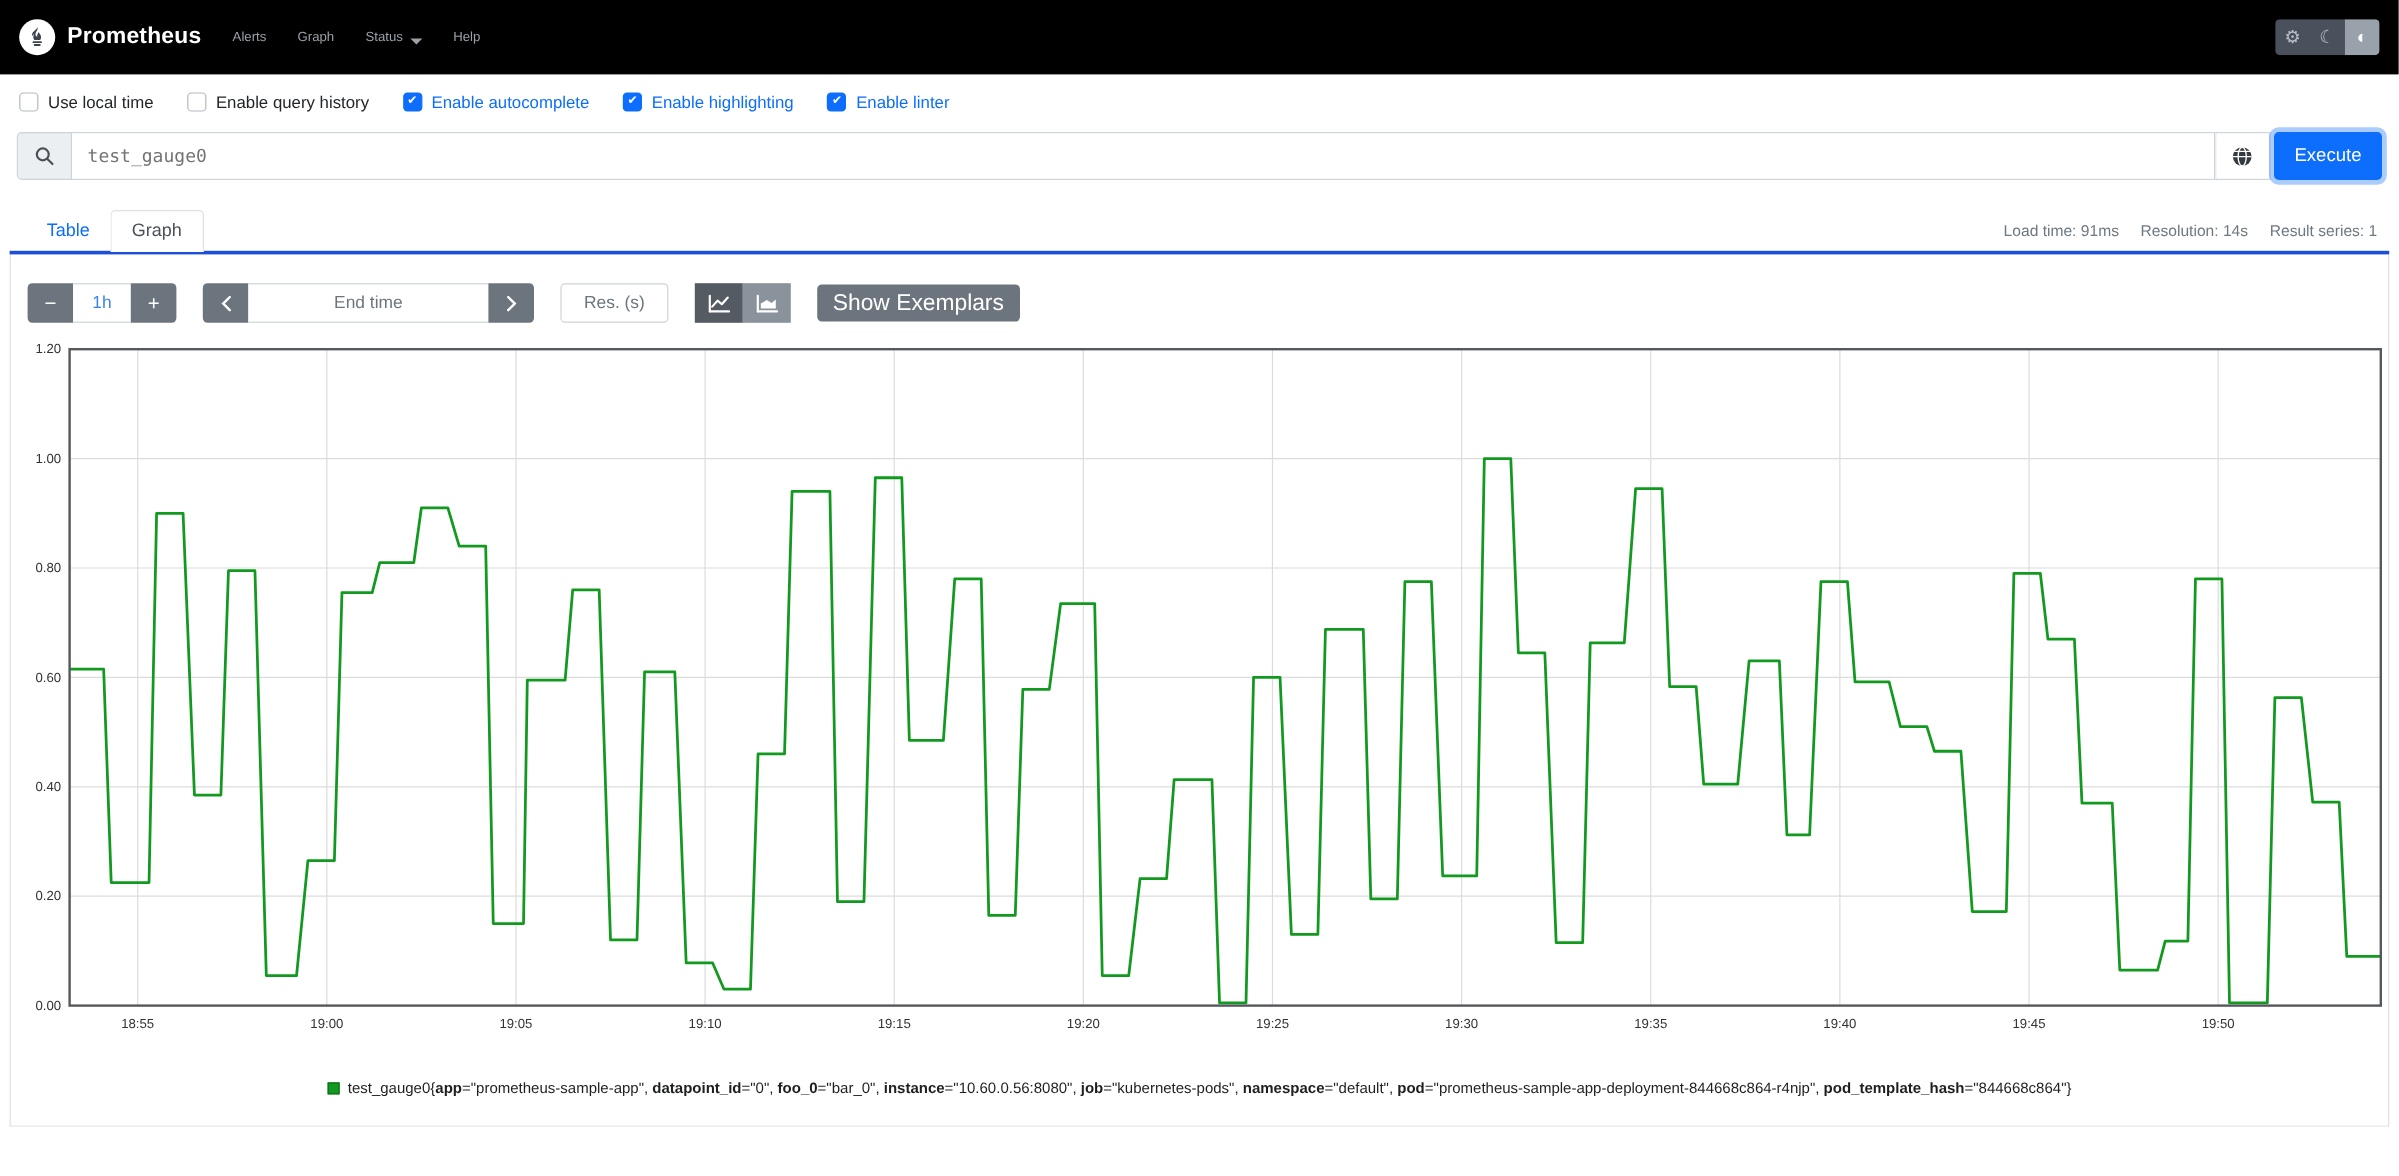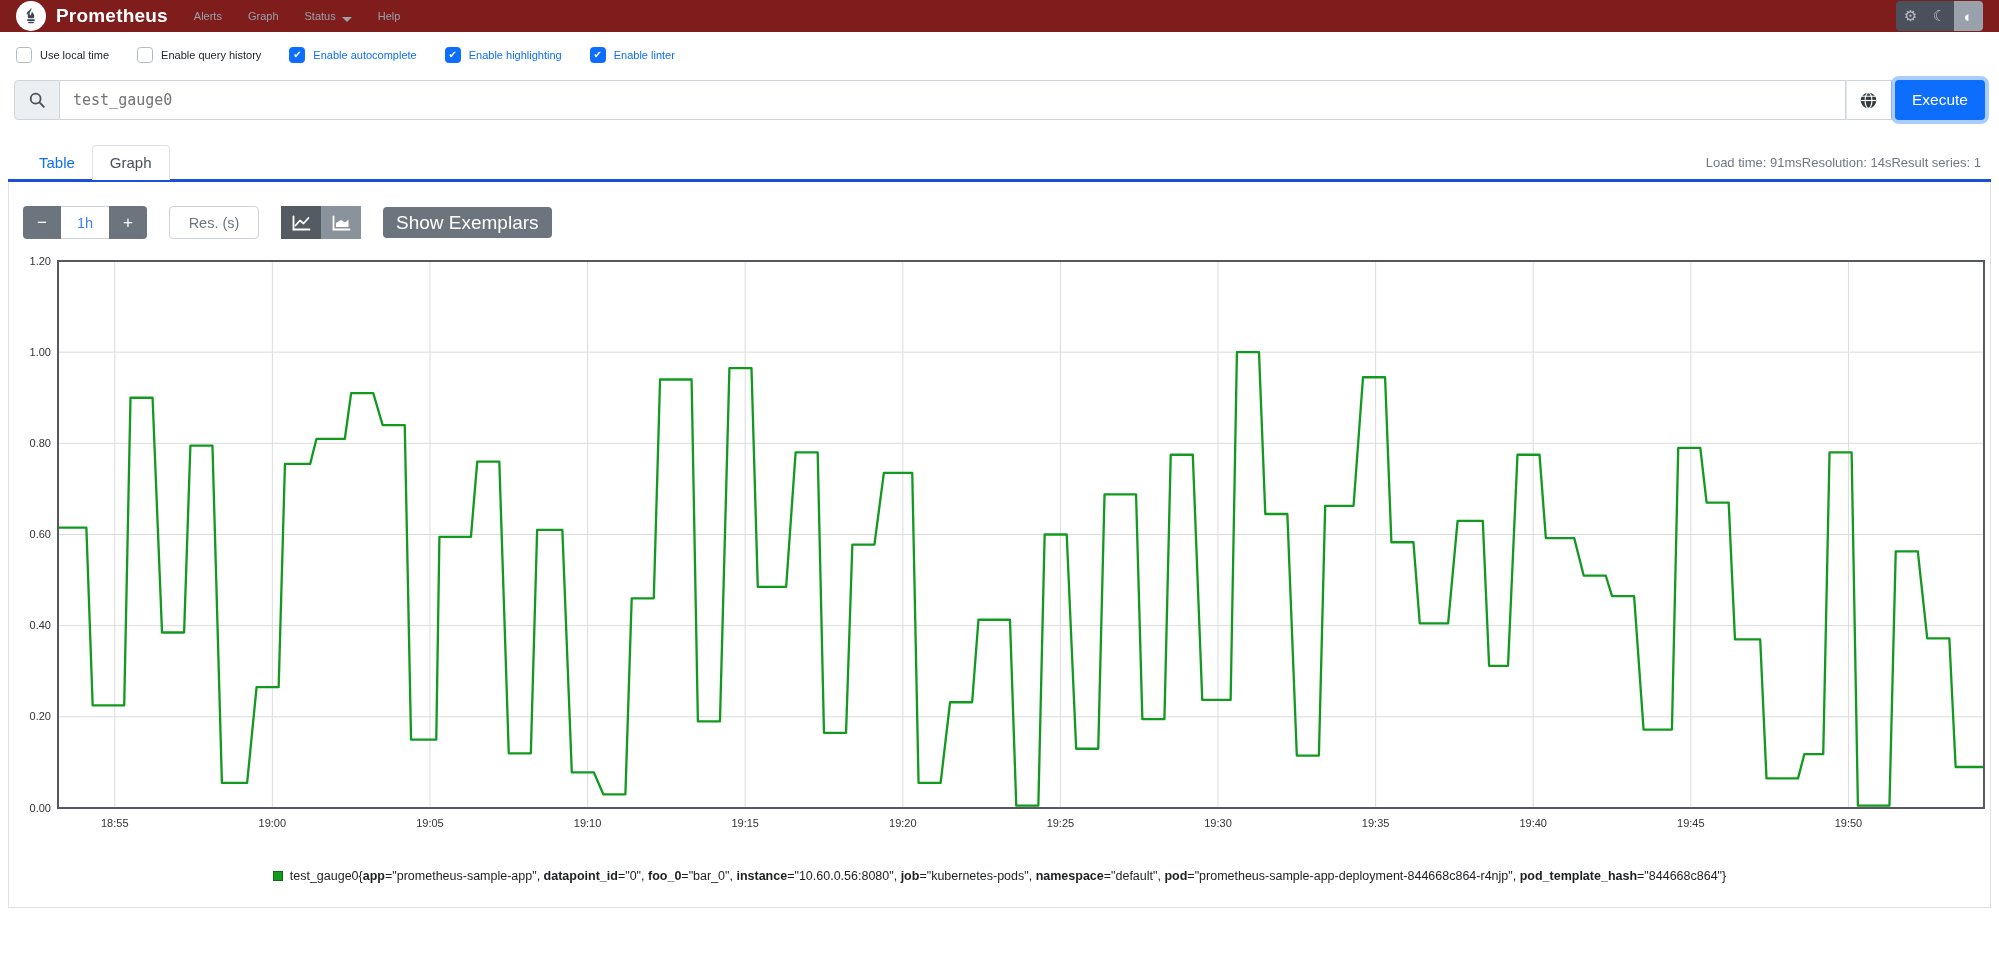"Prometheus" .navbar { background: #7f1d1d -> #000000; height: 32px -> 62px }
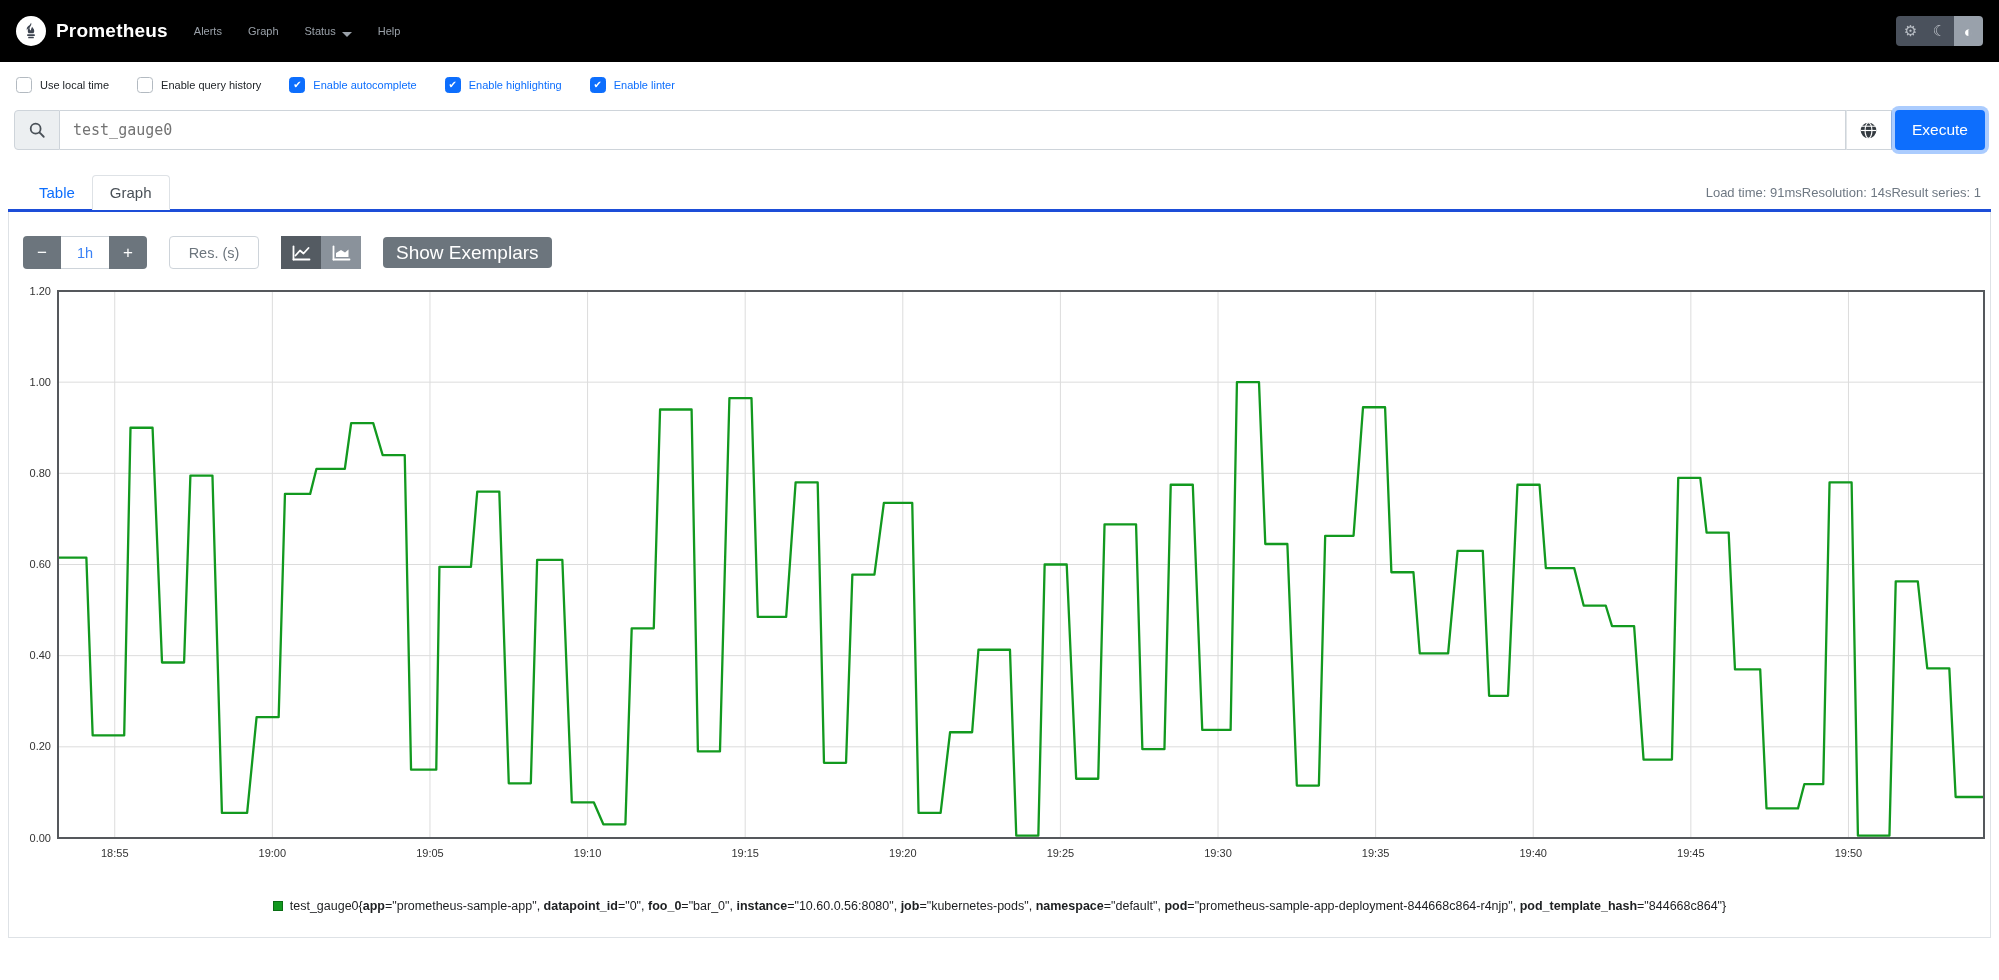"Use local time" .opt-label { font-size: 11px -> 14px }
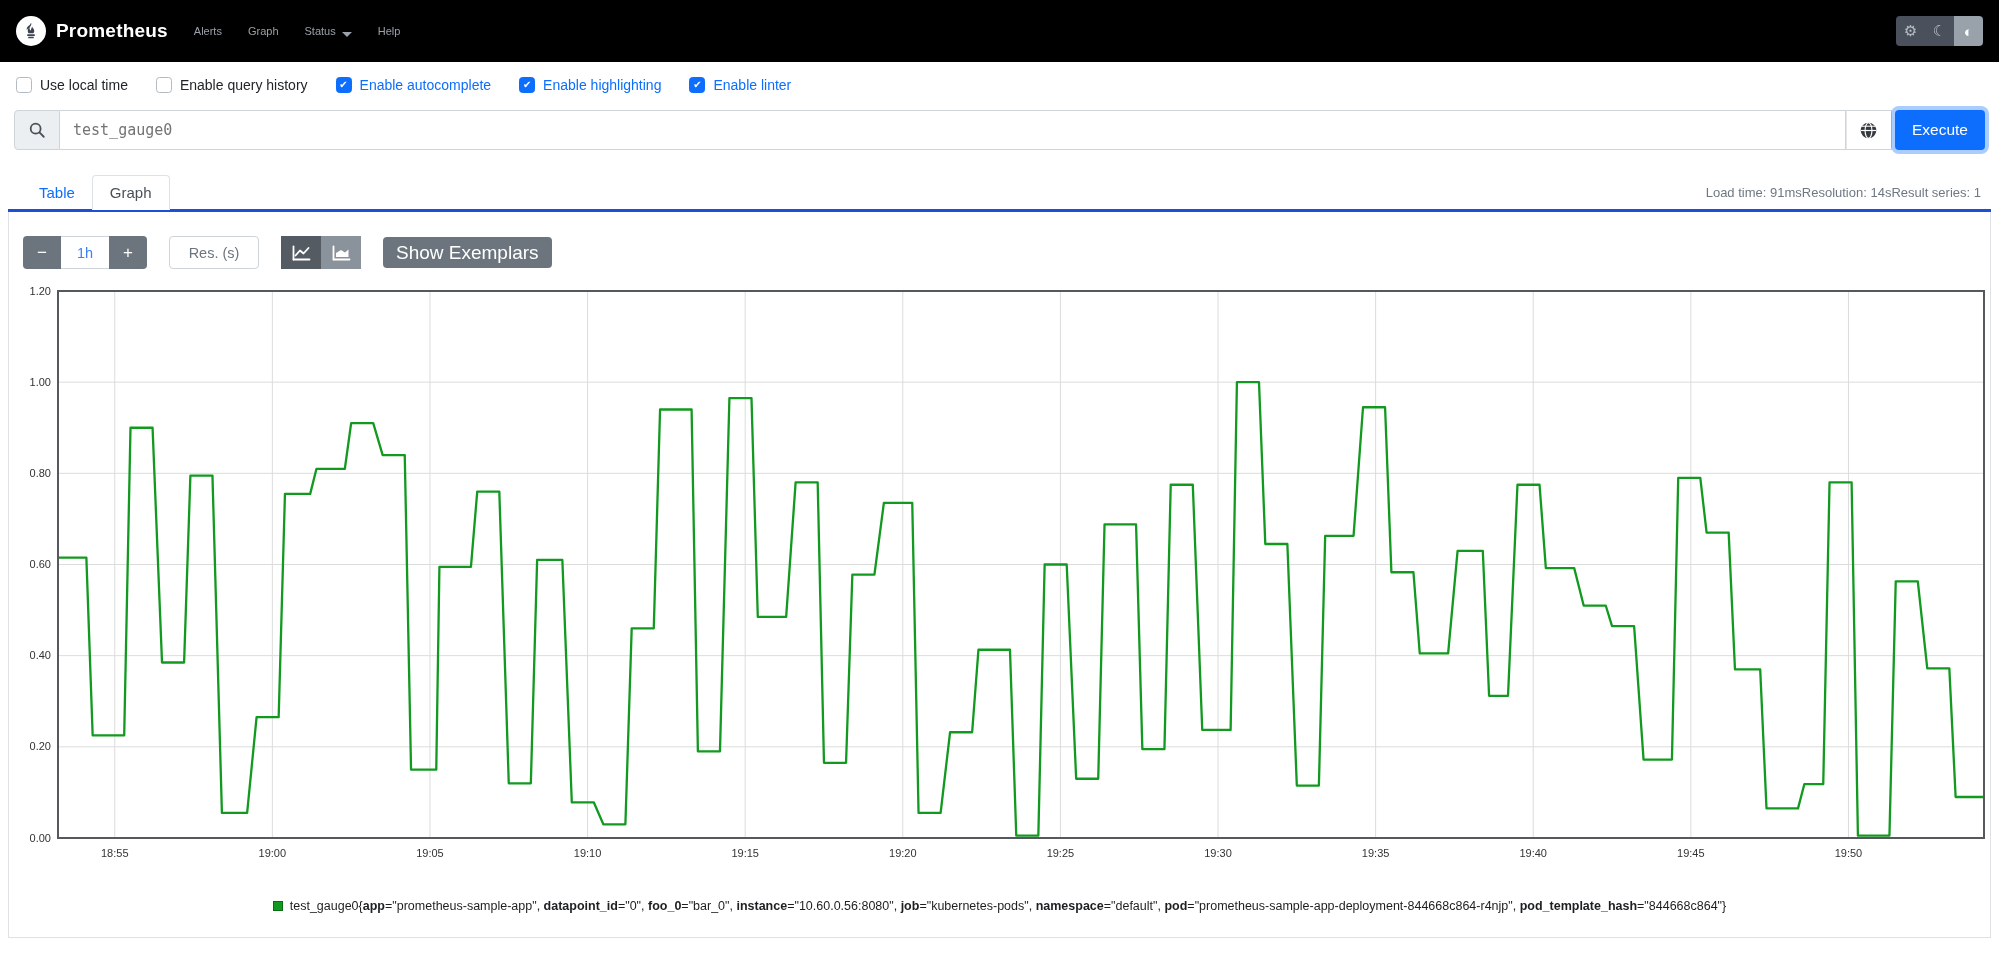"Load time: 91ms" .stats { gap: none -> 18px }
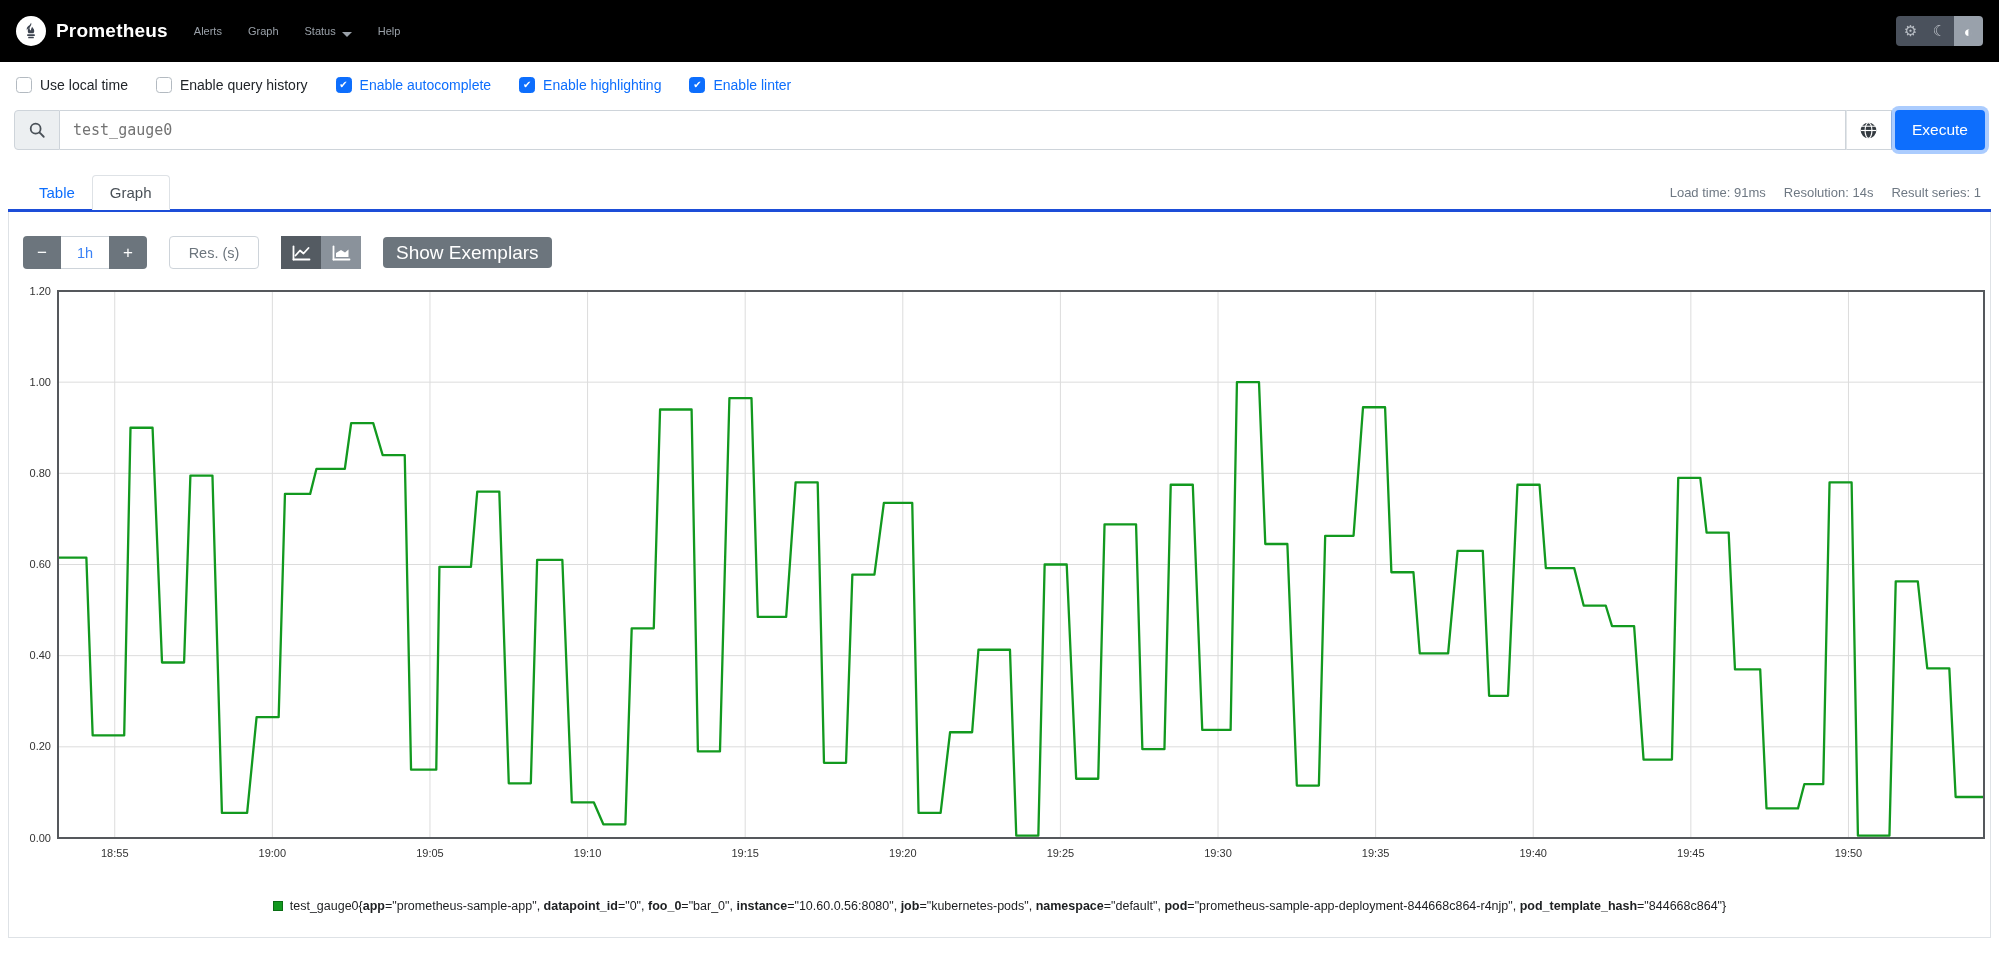"End time" div.bgrp { html: none -> <div> <button> <svg> <polyline></polyline> </svg> </button> <input> <button> <svg> <polyline></polyline> </svg> </button> </div> }
